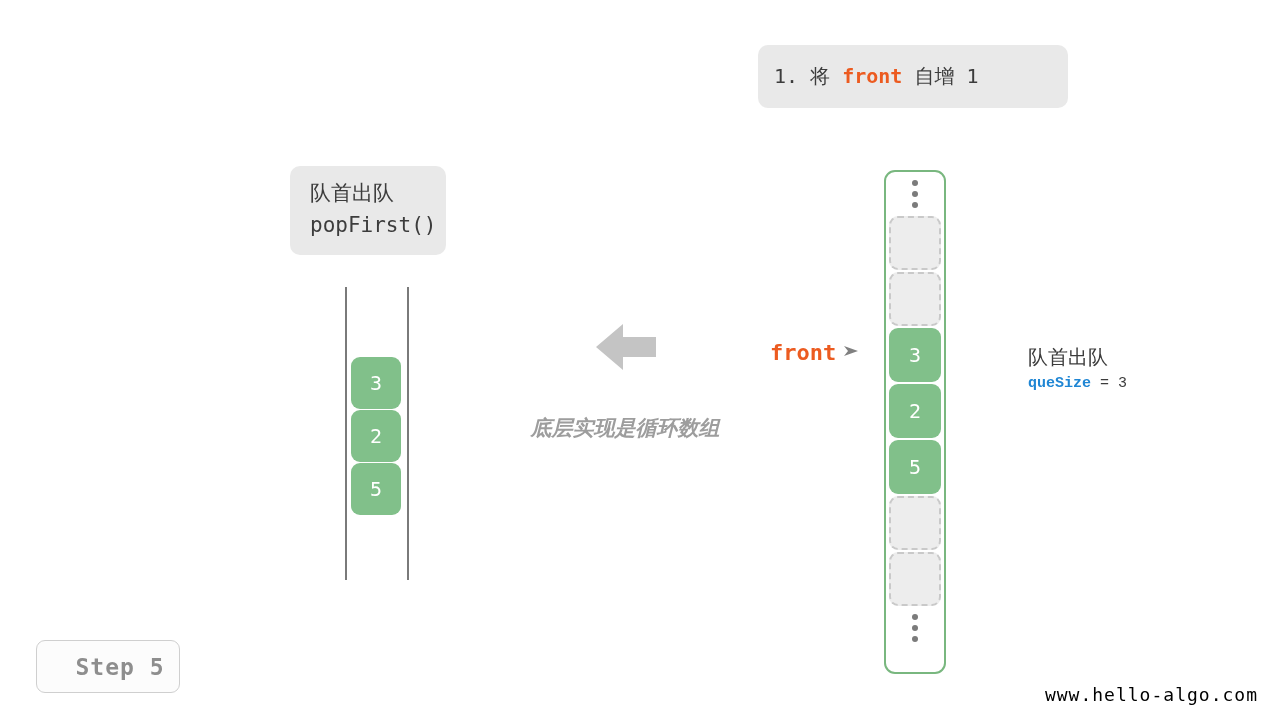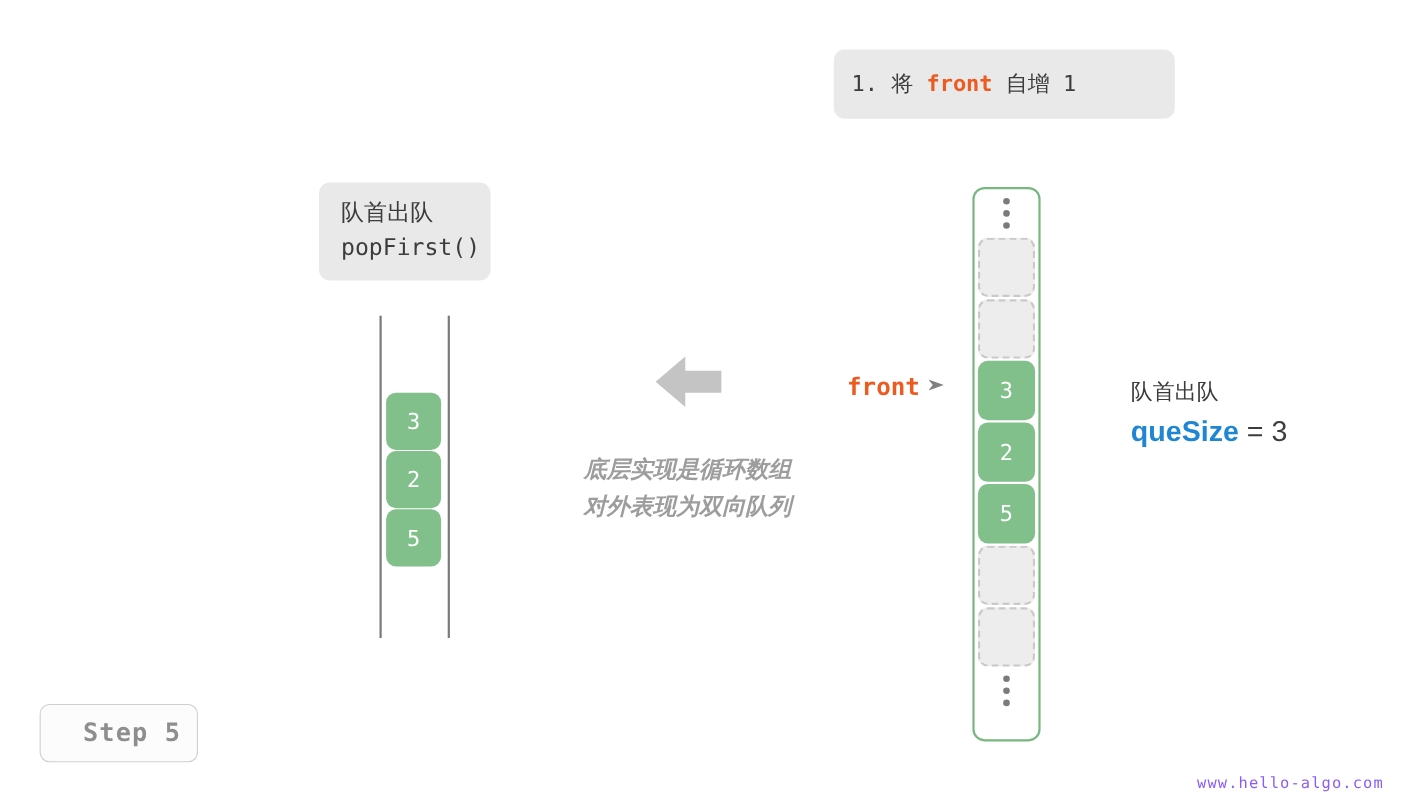"queSize = 3" .size-code { font-family: Liberation Sans, sans-serif -> Liberation Mono, monospace; font-size: 26px -> 15px }
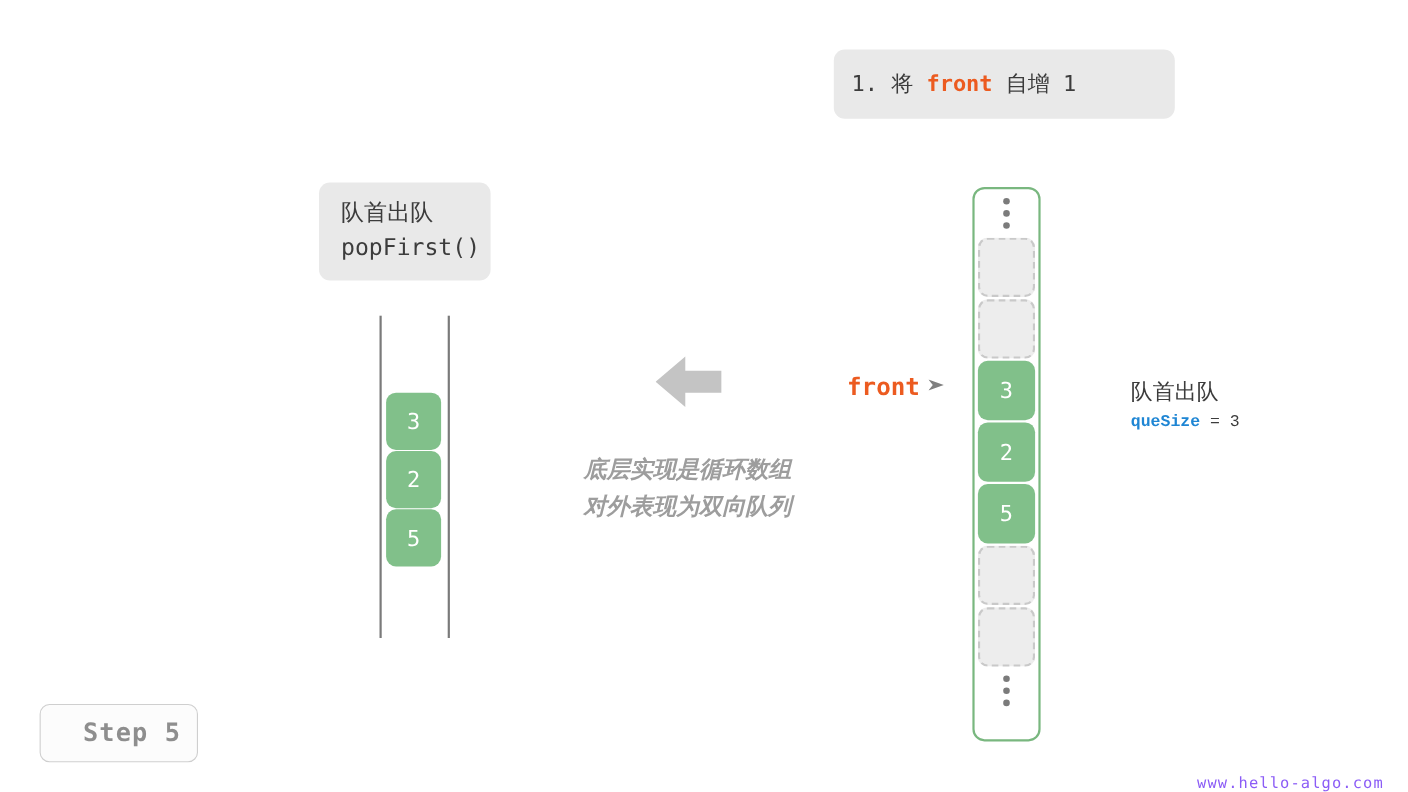"对外表现为双向队列" div.cap-line { html: <div>对外表现为双向队列</div> -> none }
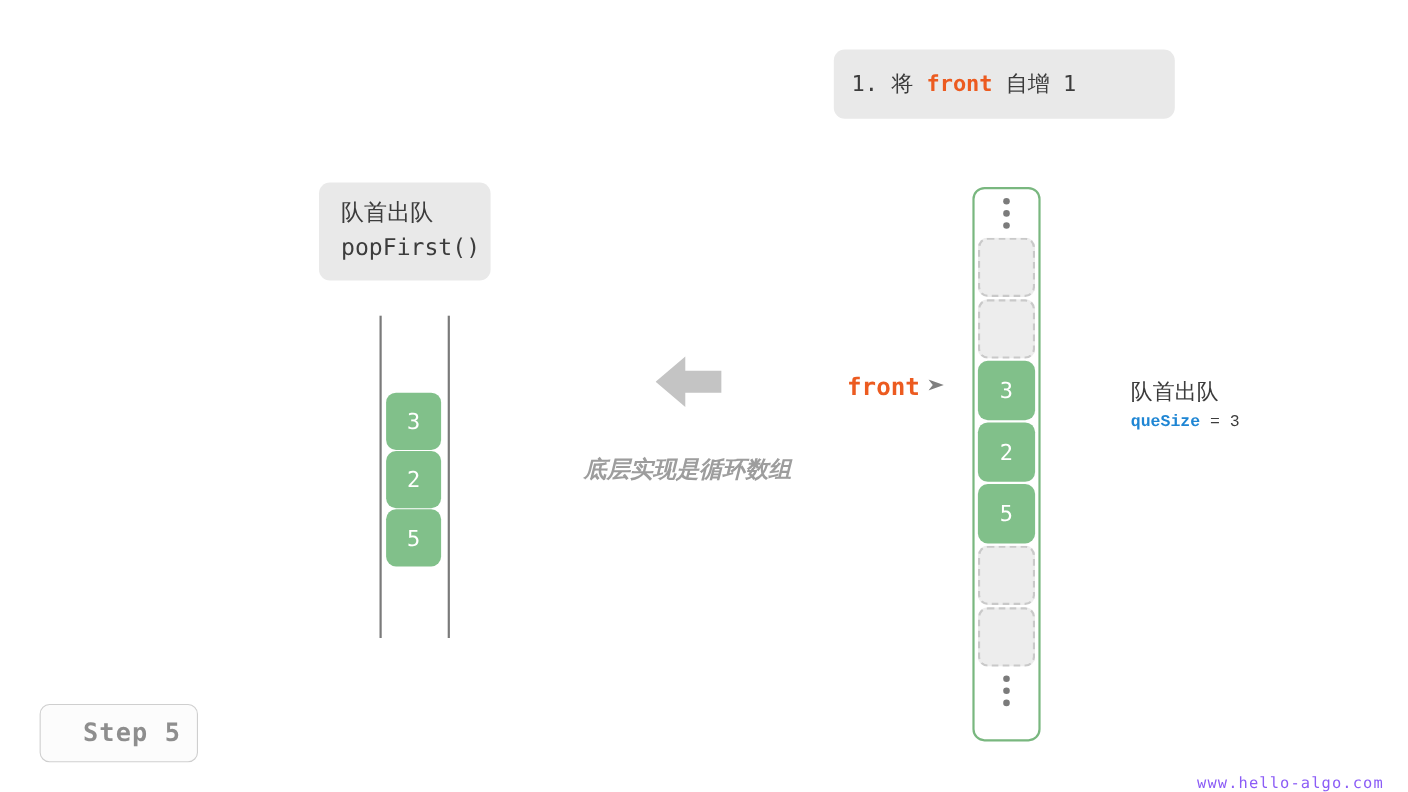"www.hello-algo.com" #watermark { bottom: 0 -> 15px; color: #8b5cf6 -> #000000; font-size: 14px -> 18px }
